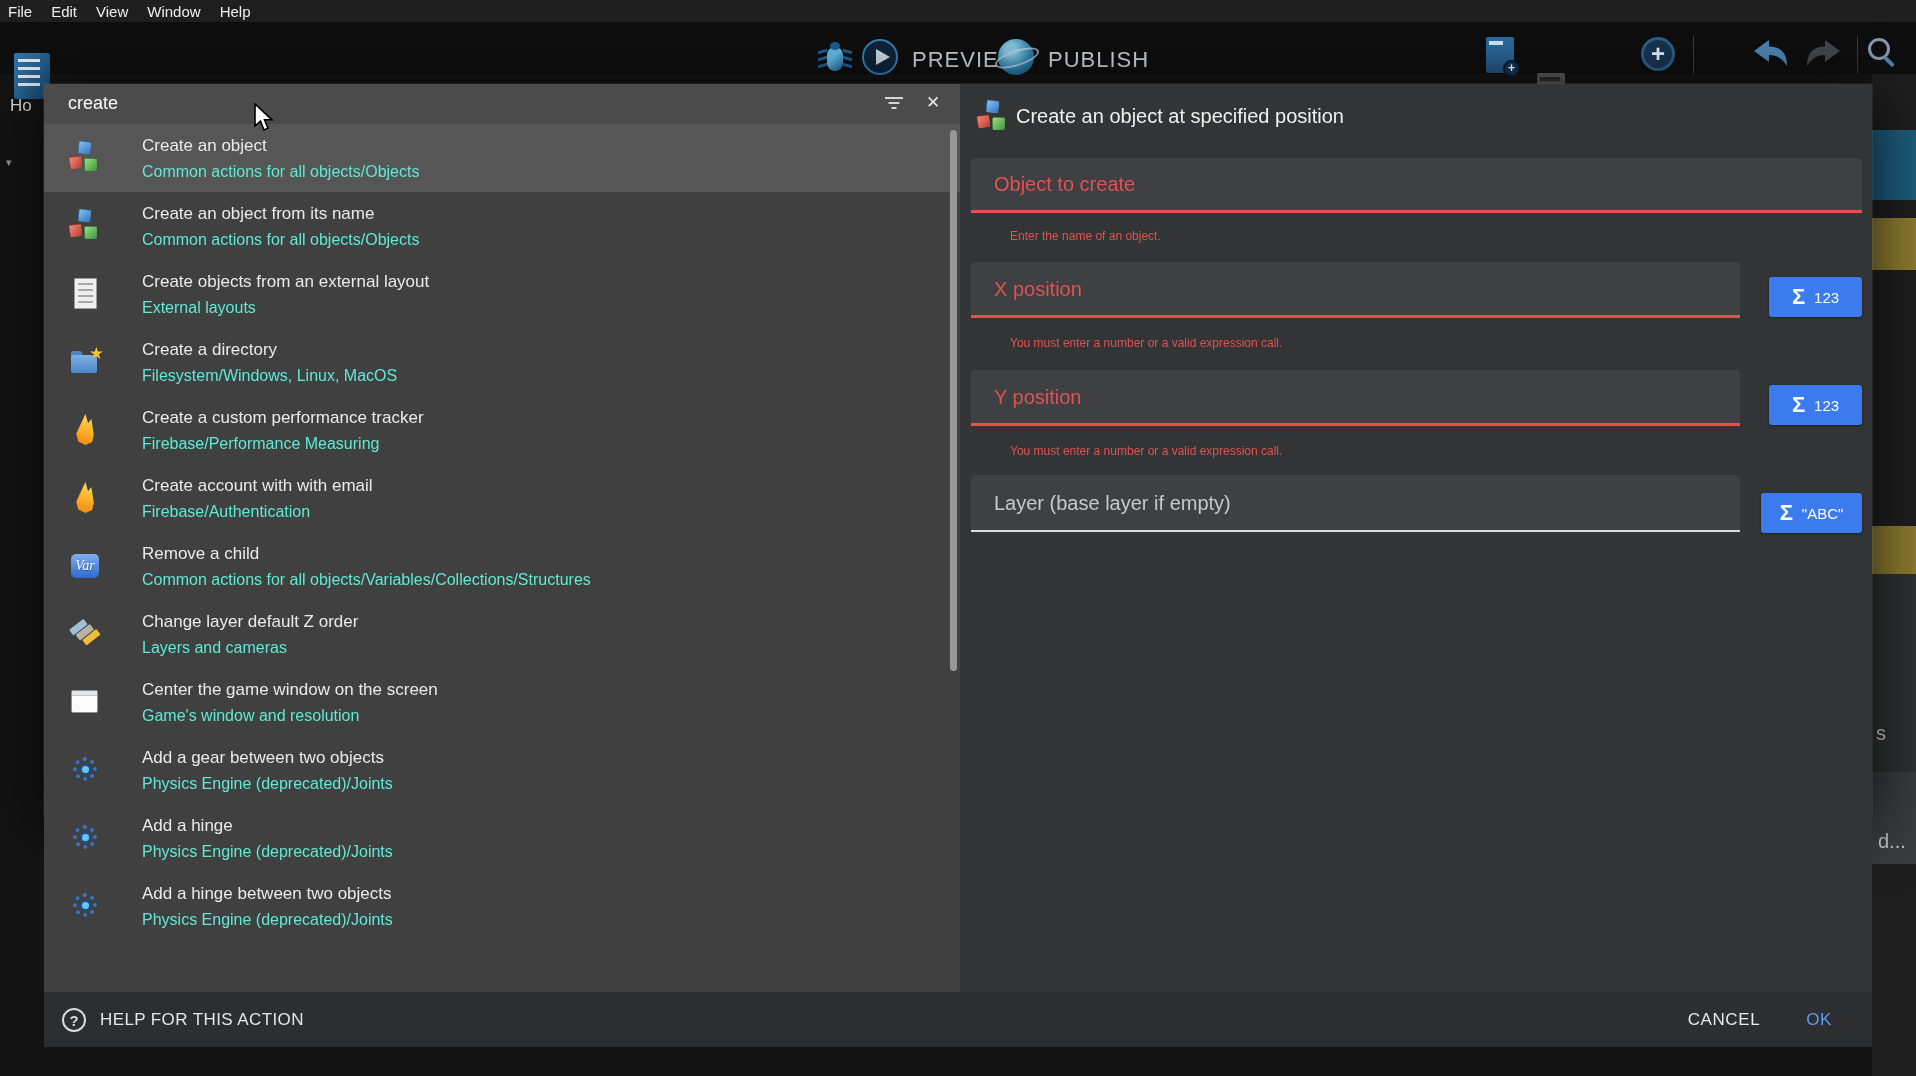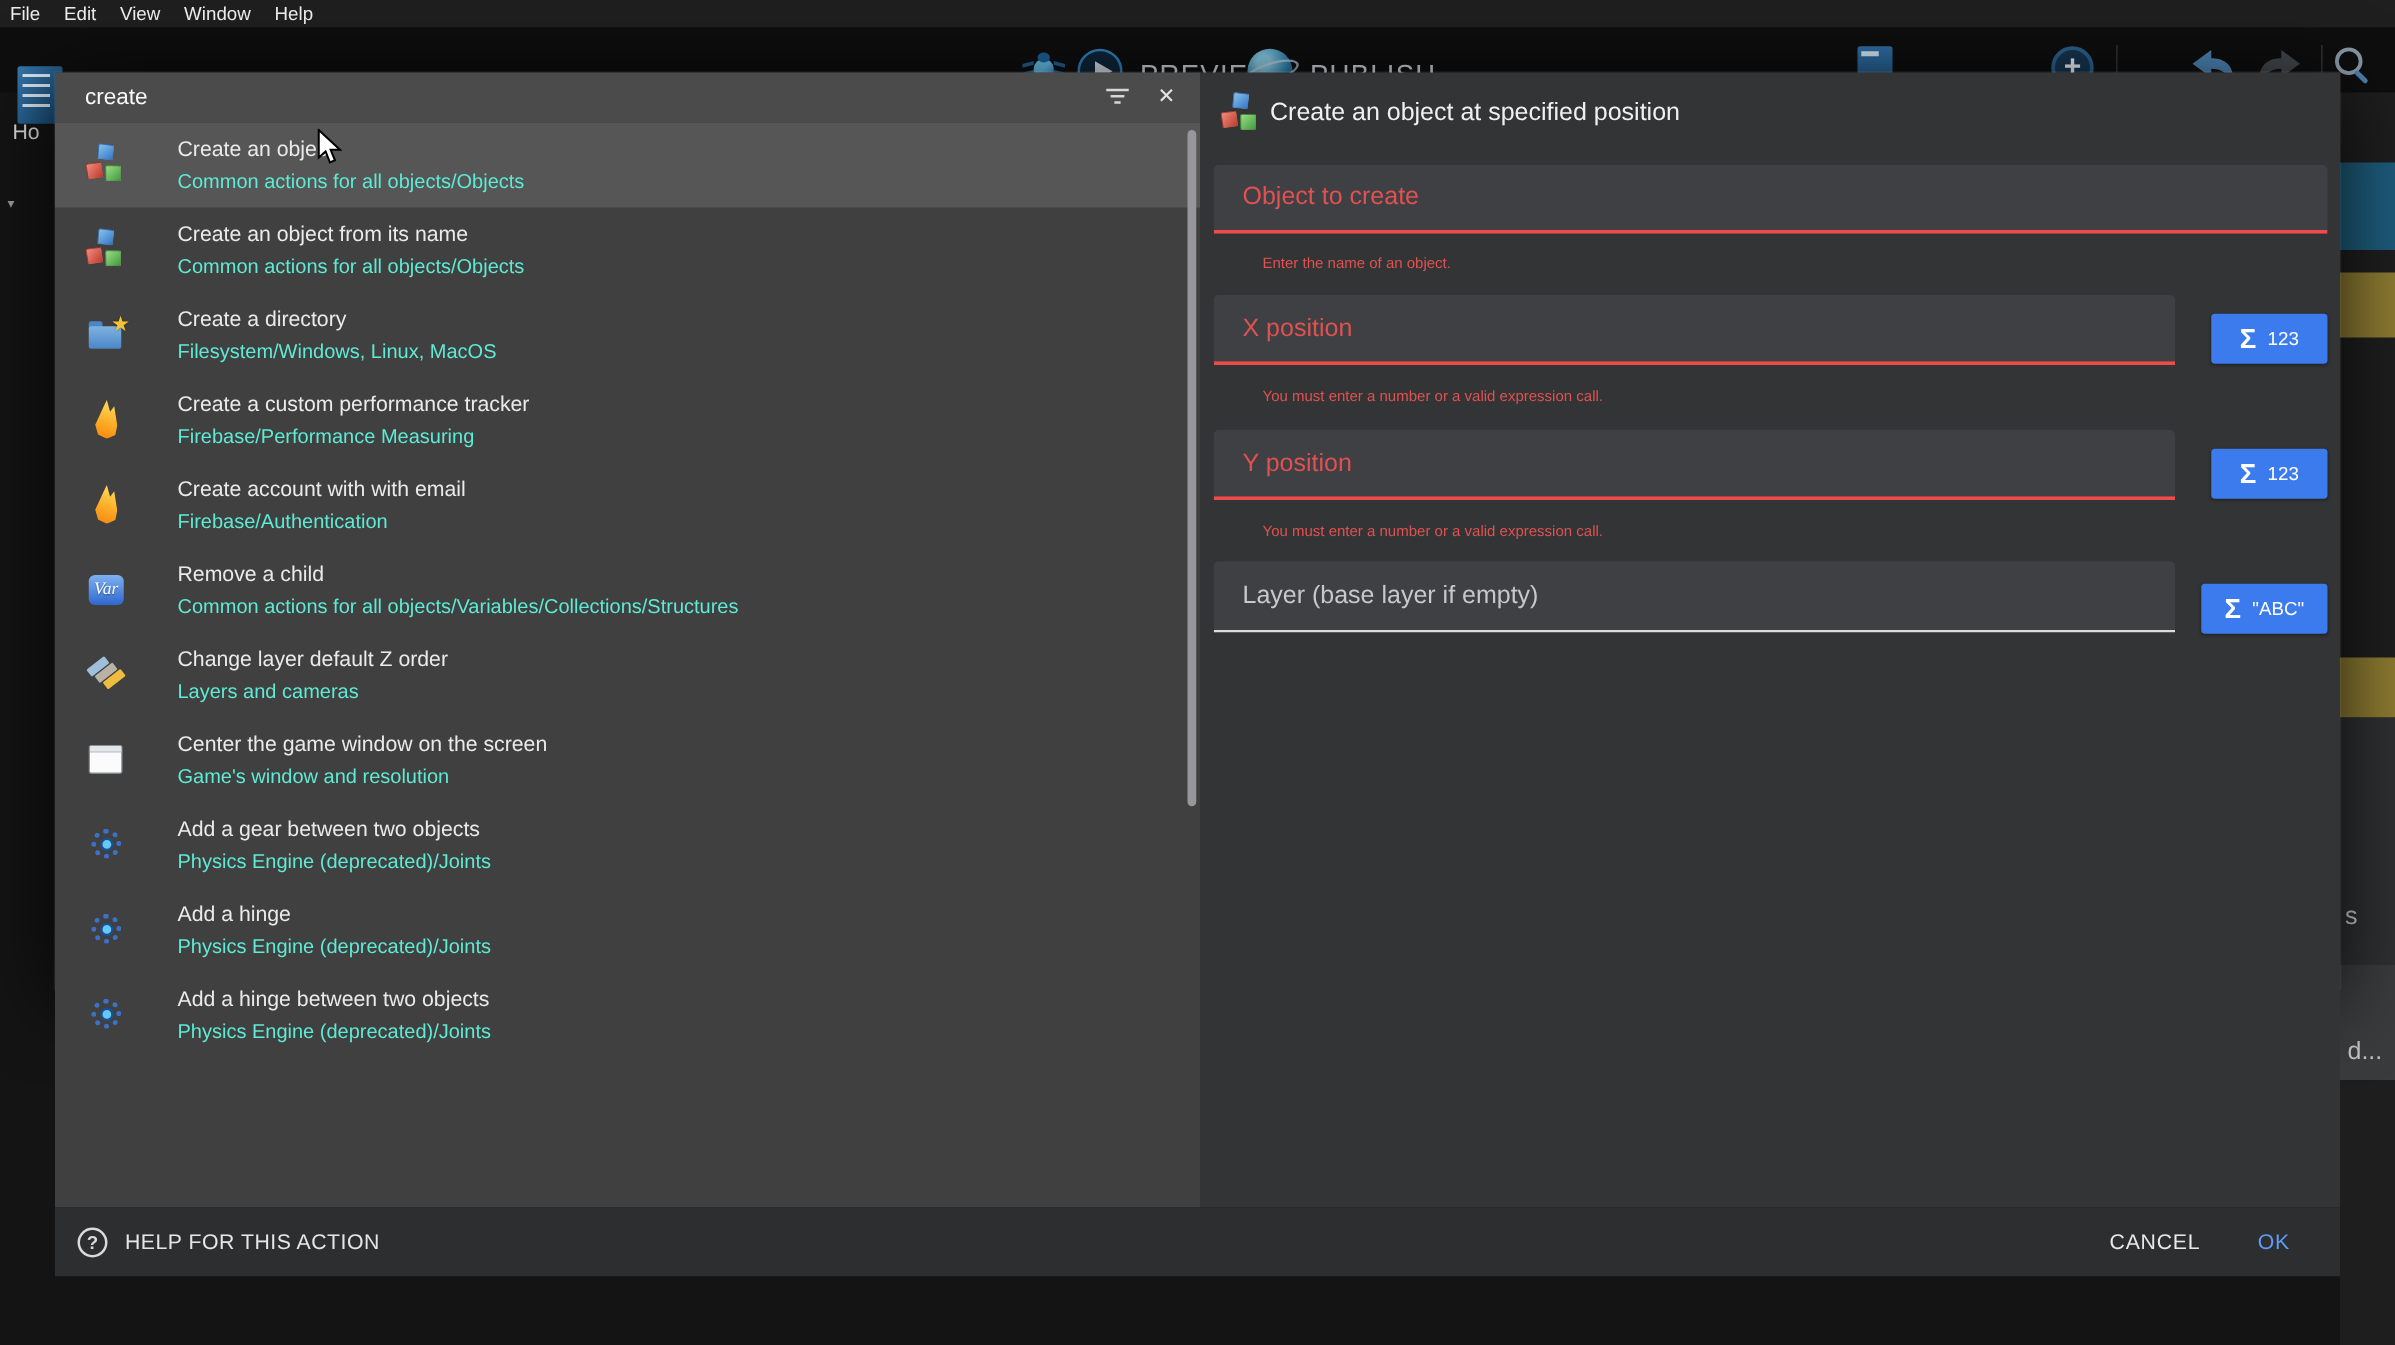"create" #dialog { top: 58px -> 84px }
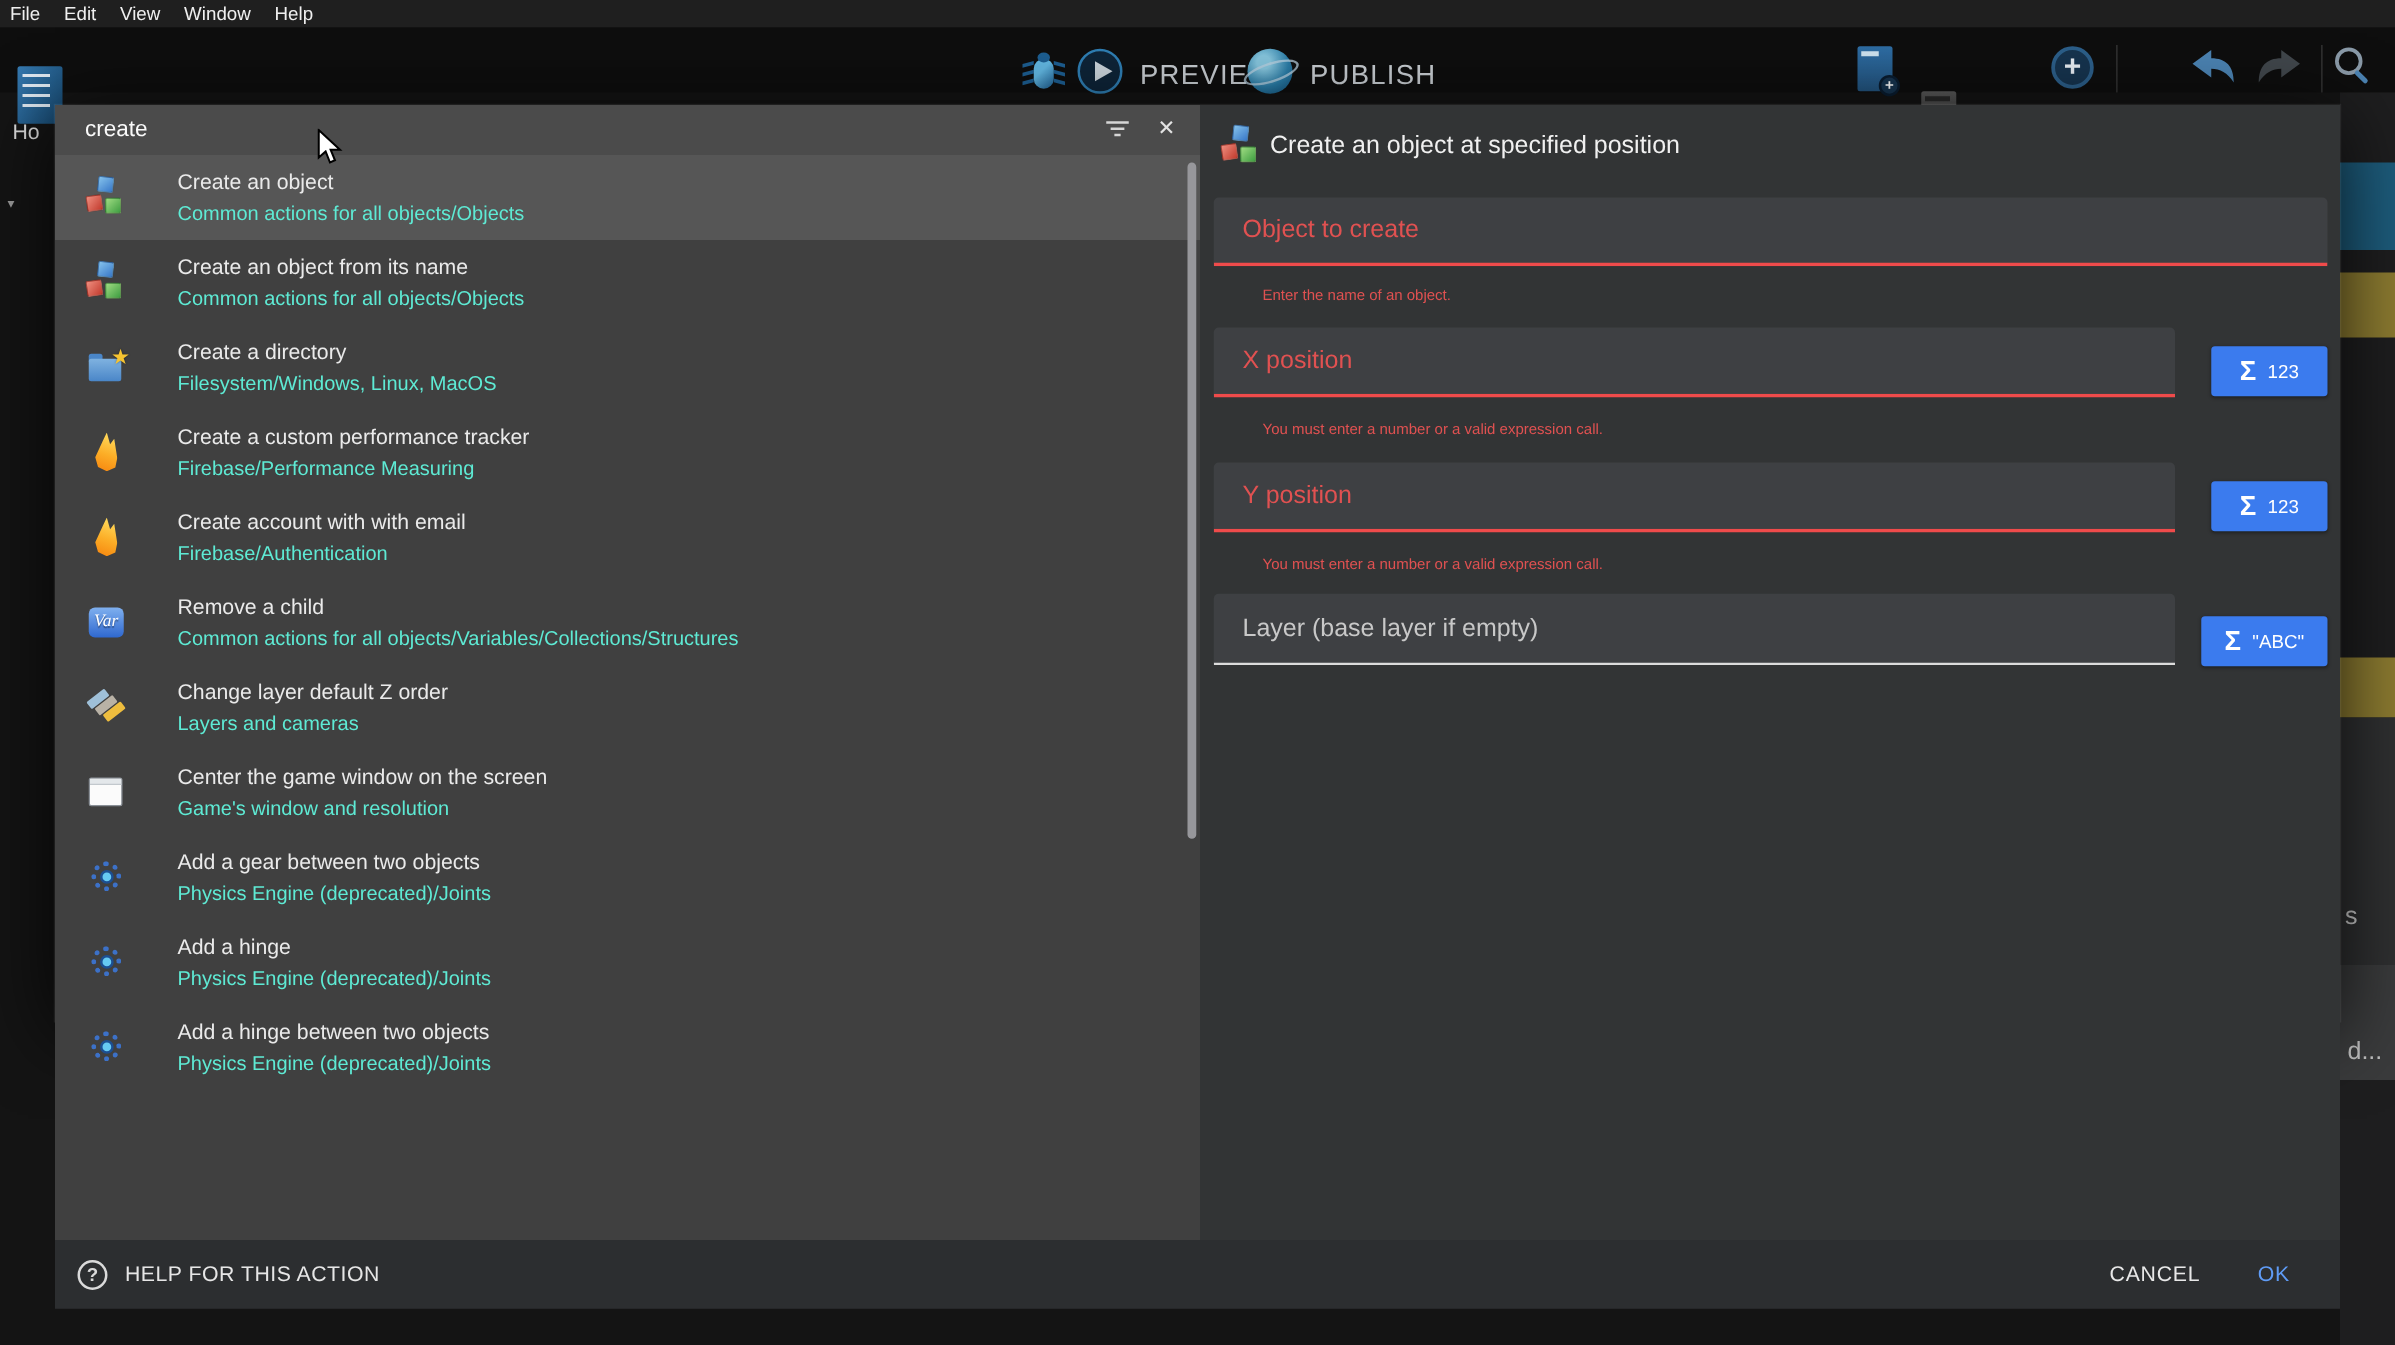"Create objects from an external" div.row { html: none -> <div> <span> <span> <i></i> </span> </span> <span>Create objects from an external layout</span> <span>External layouts</span> </div> }
